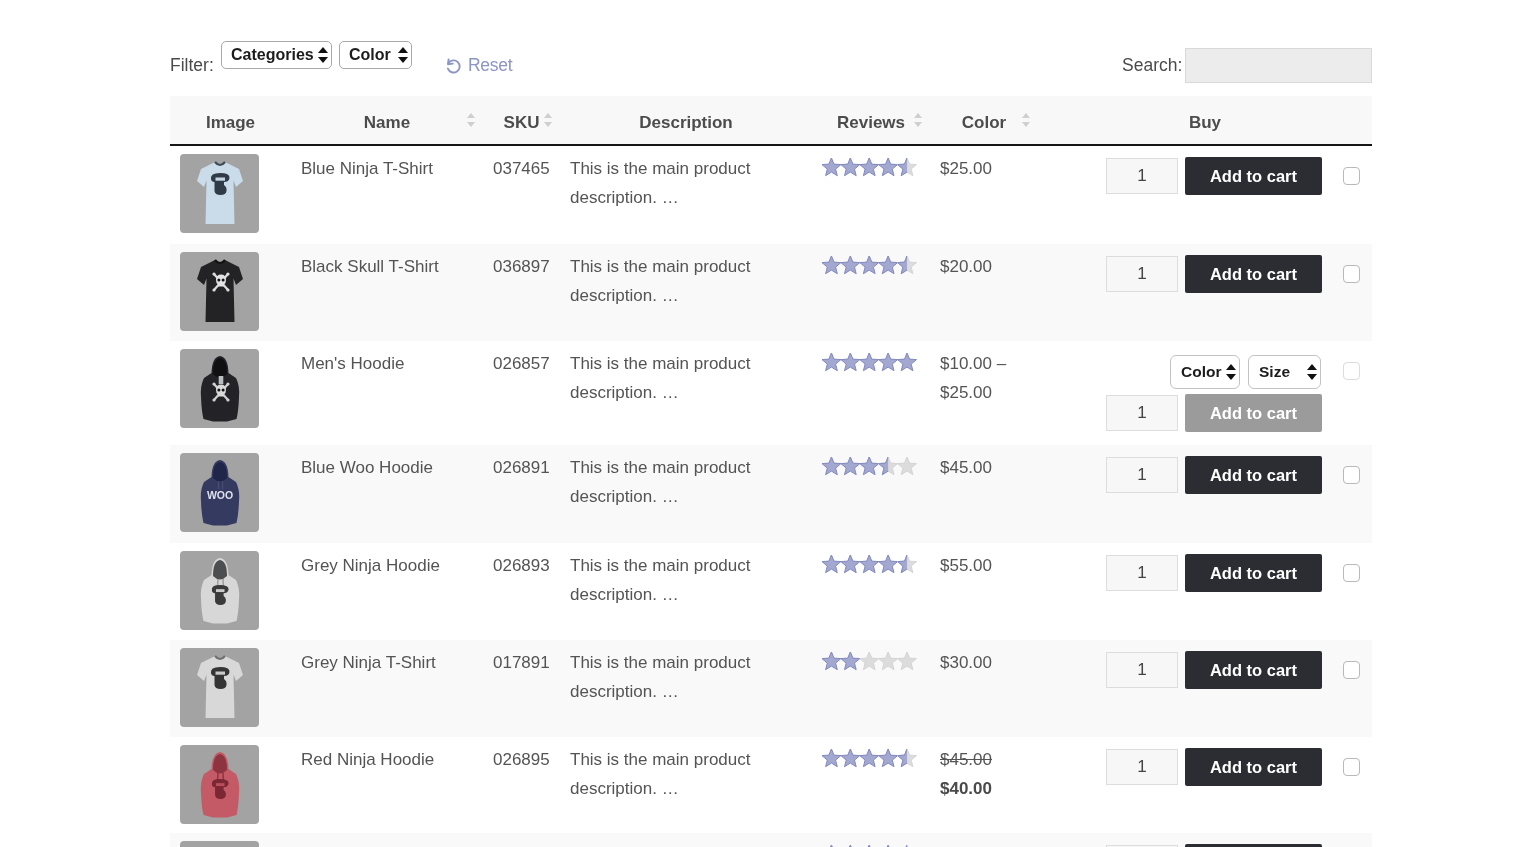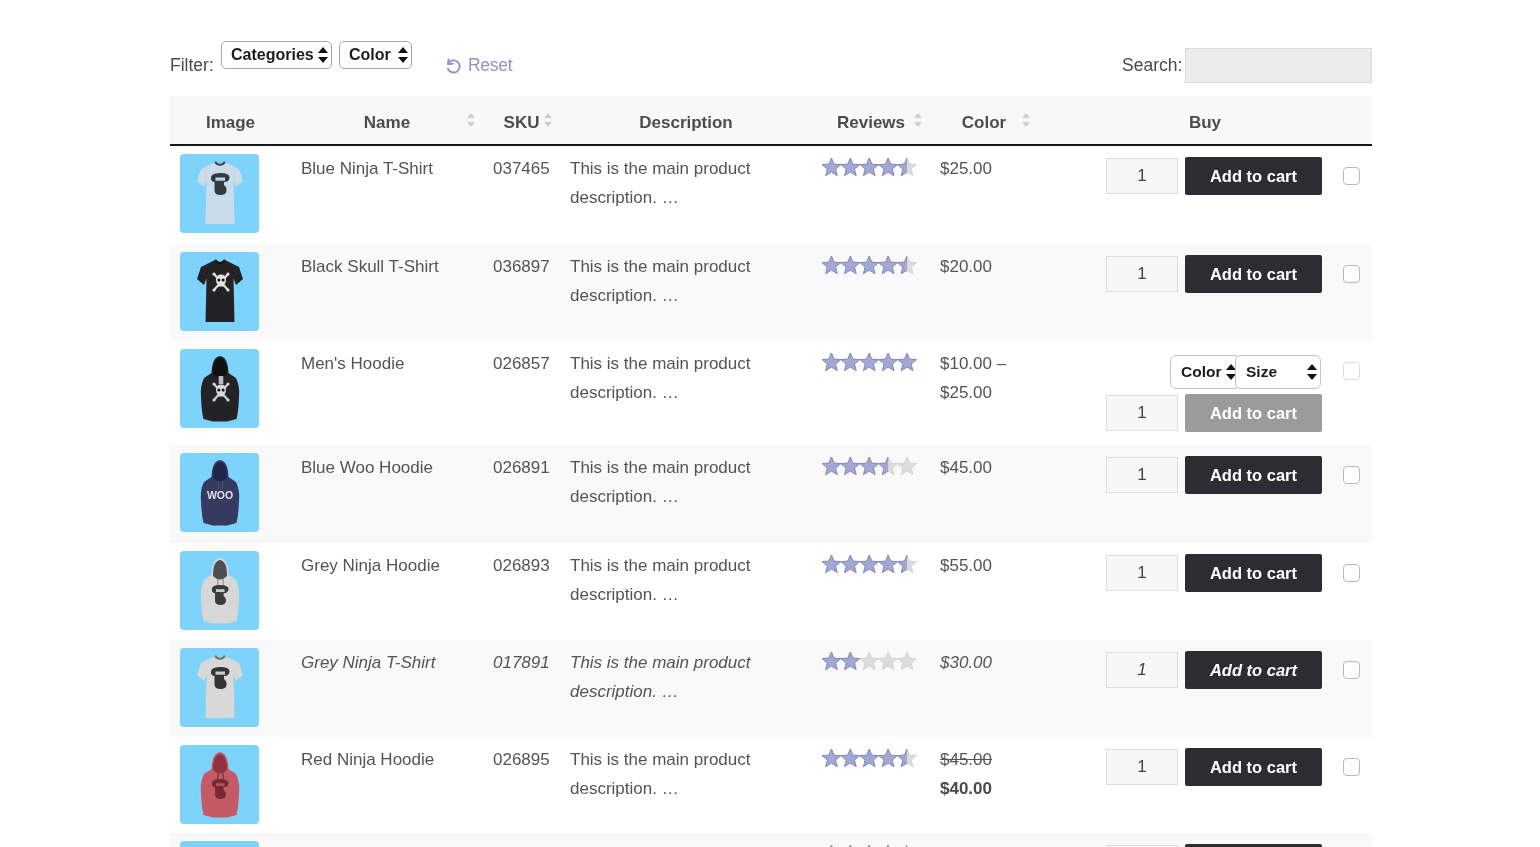"Size" div.vsel { padding-left: 13px -> none }
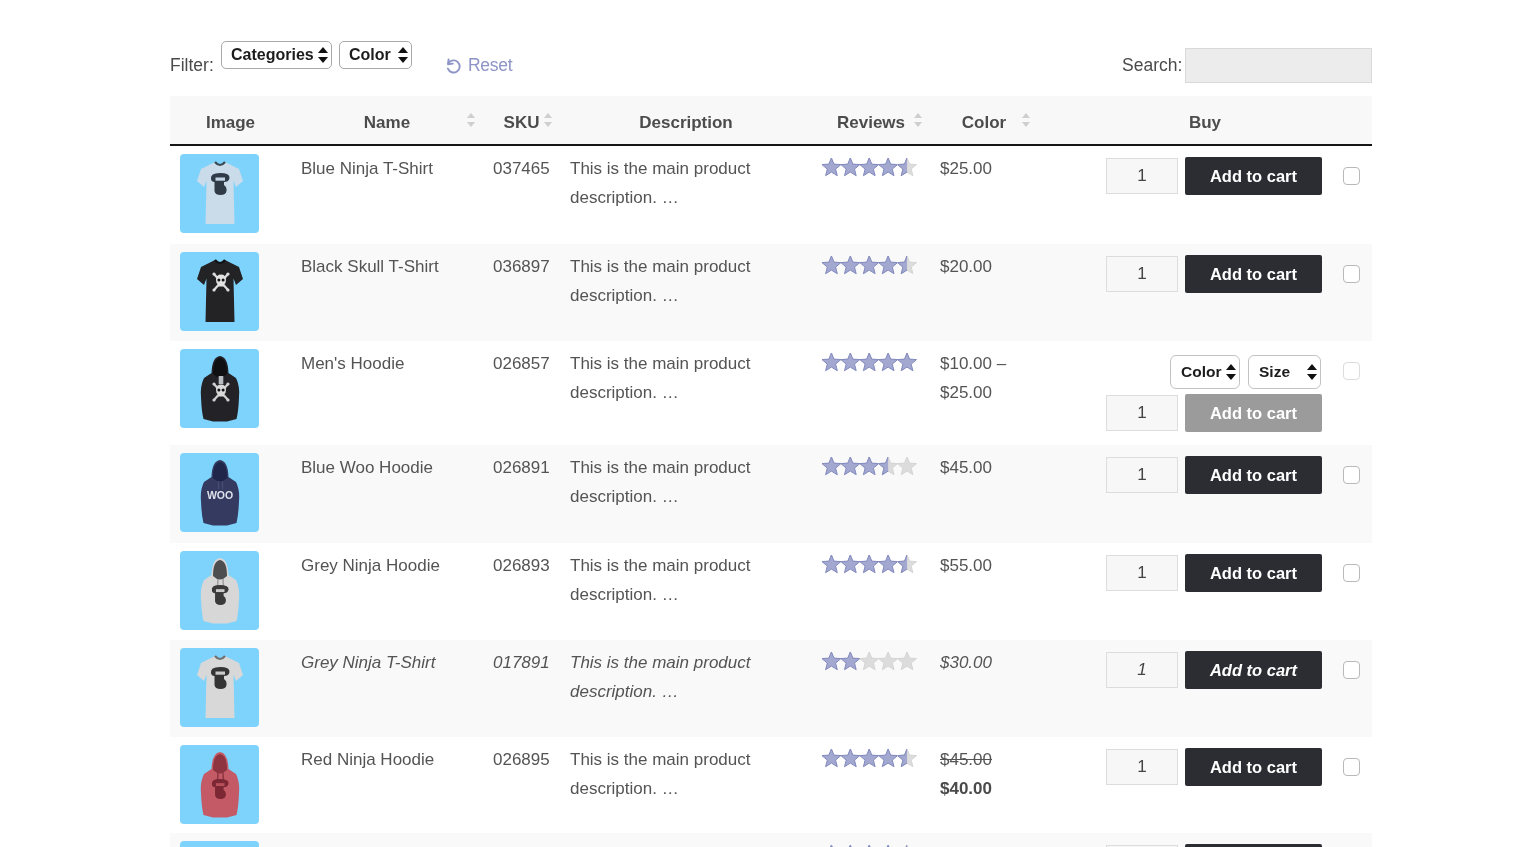"WOO" .thumb { background: #7dd3fc -> #a3a3a3 }
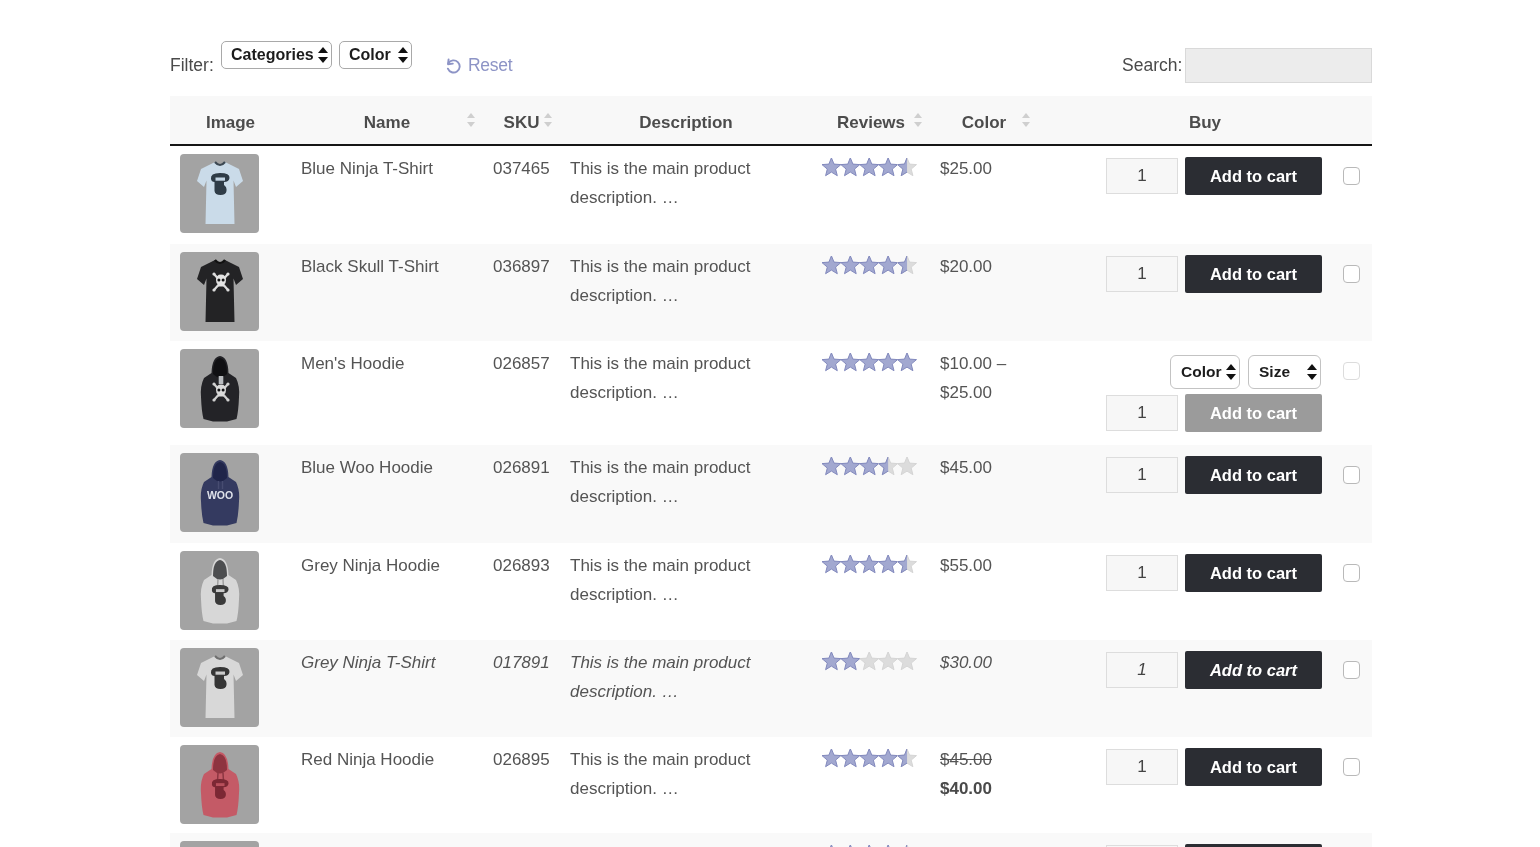"Grey Ninja T-Shirt" tr.even { font-style: italic -> none }
